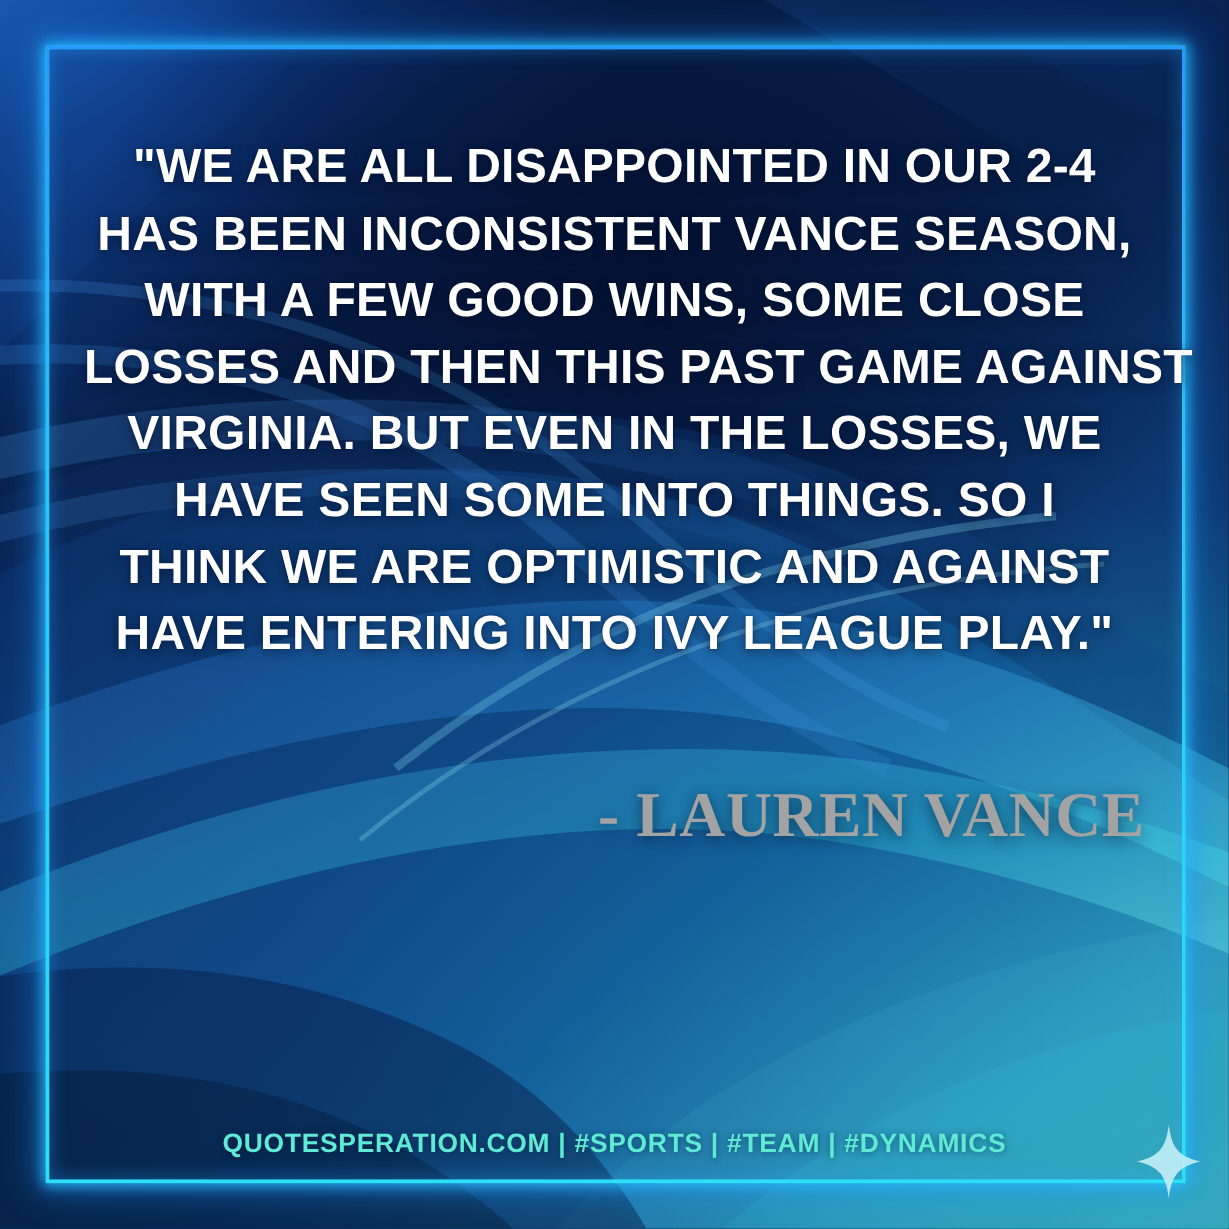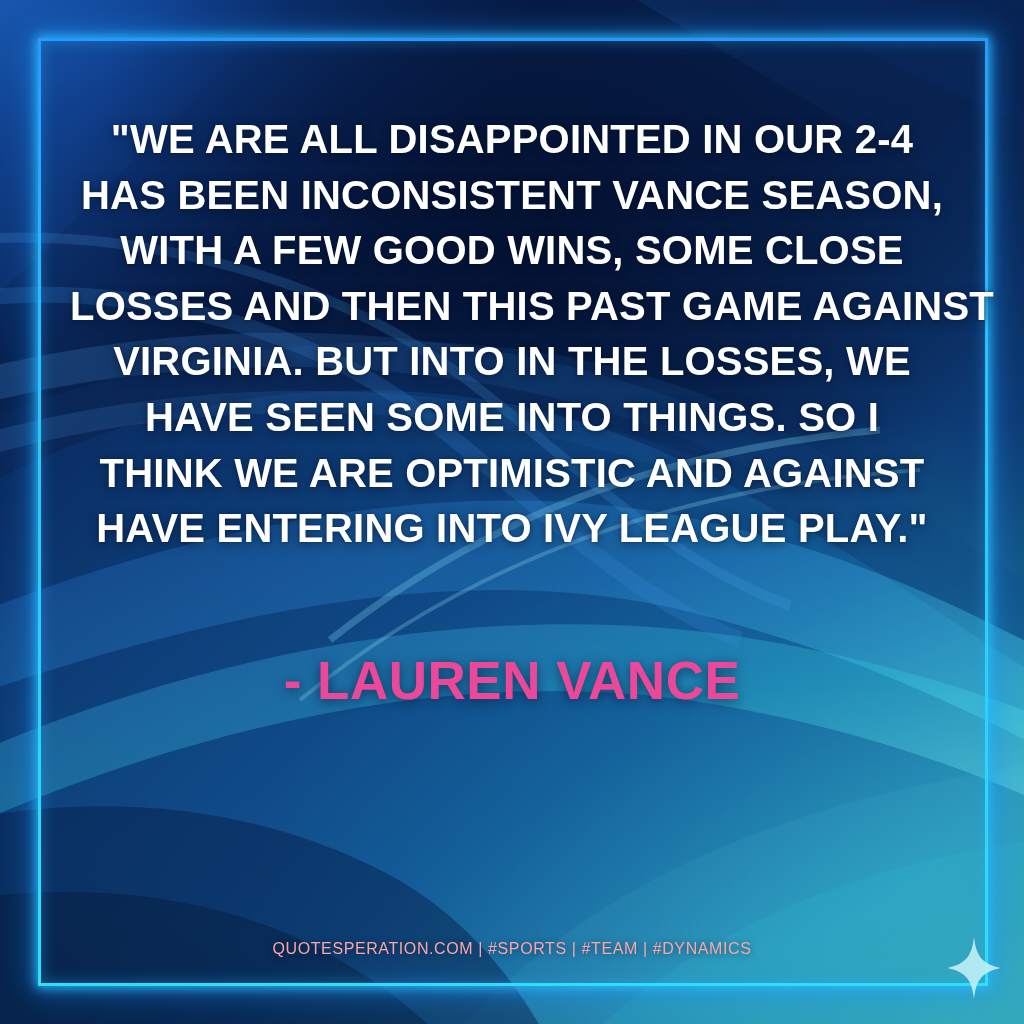"VIRGINIA. BUT INTO IN THE" div.quote-line { text: INTO -> EVEN }
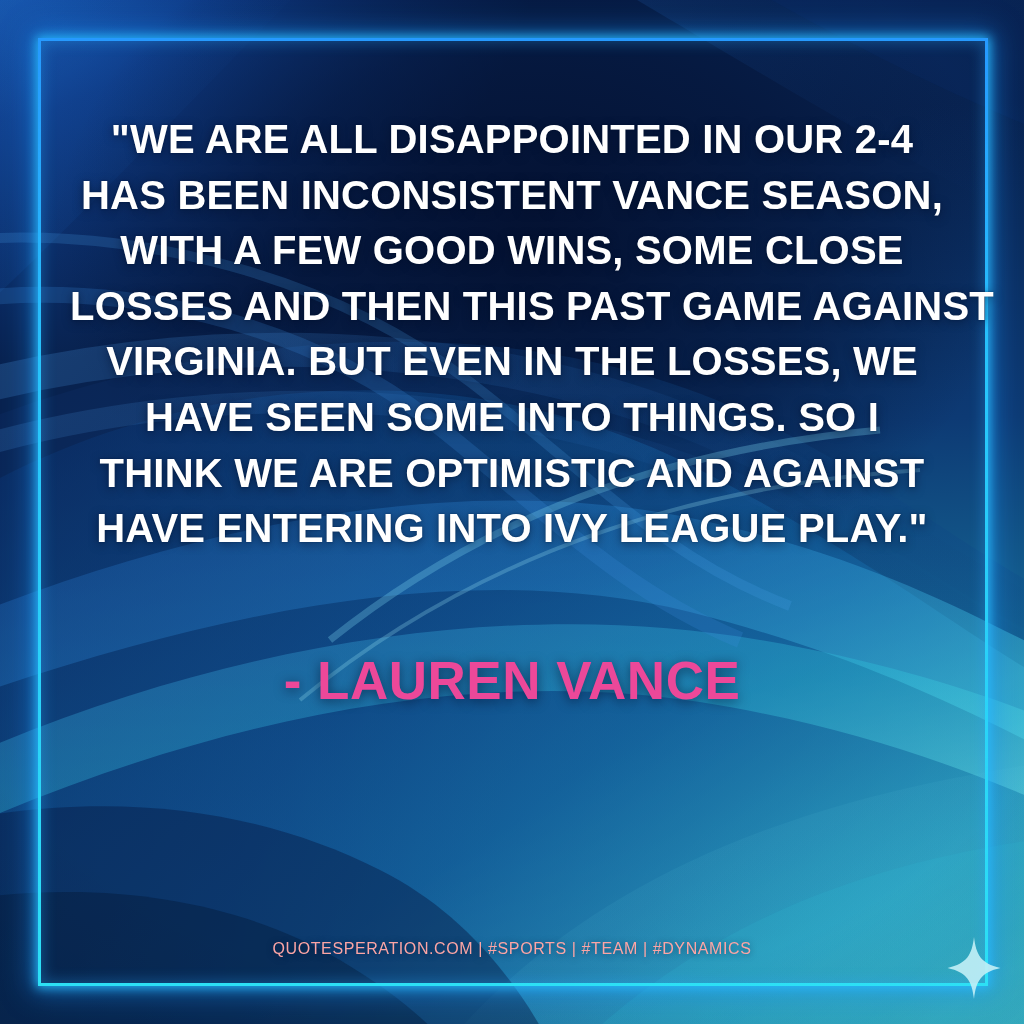"- LAUREN VANCE" .attribution { color: #ec4899 -> #a3a3a3; font-family: none -> Liberation Serif, serif; text-align: center -> right }
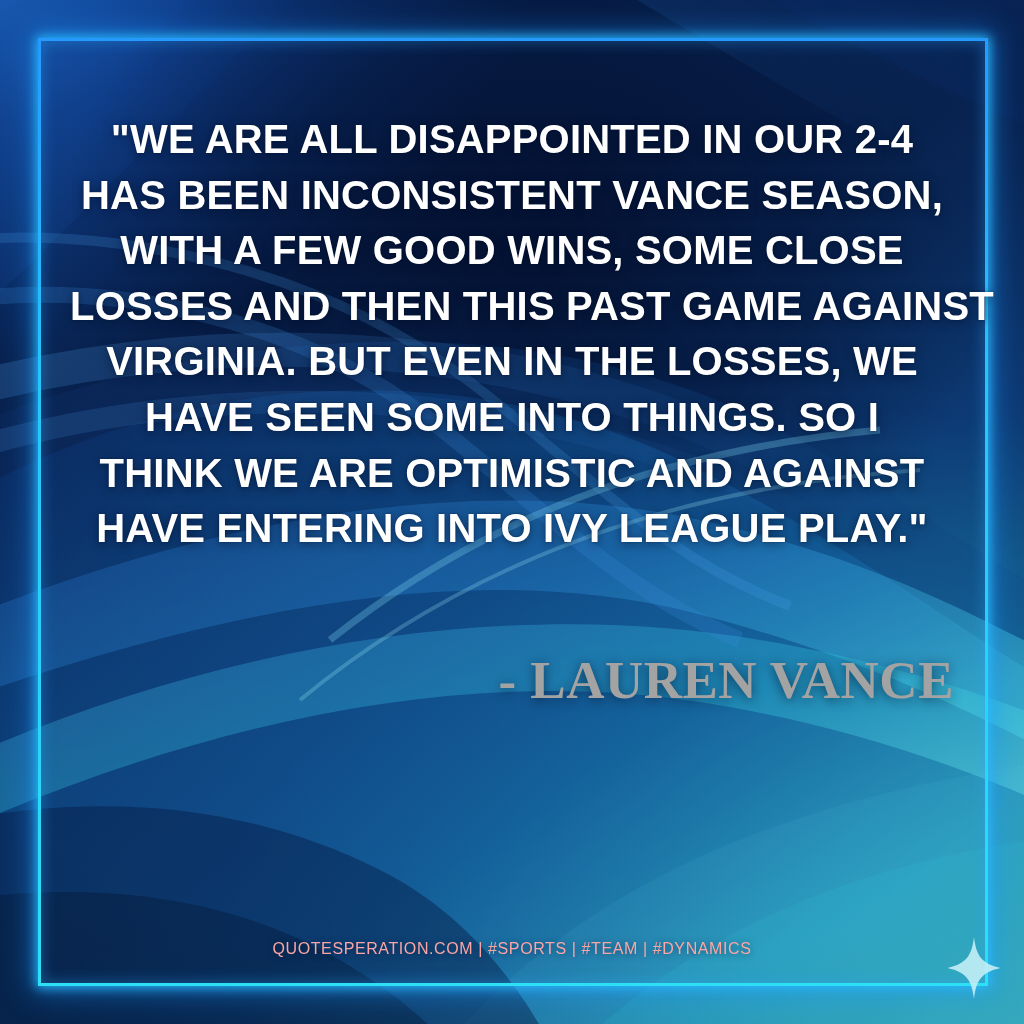"QUOTESPERATION.COM | #SPORTS | #TEAM" .footer-text { color: #fca5a5 -> #5eead4; font-size: 16px -> 22px; font-weight: 400 -> 700 }
